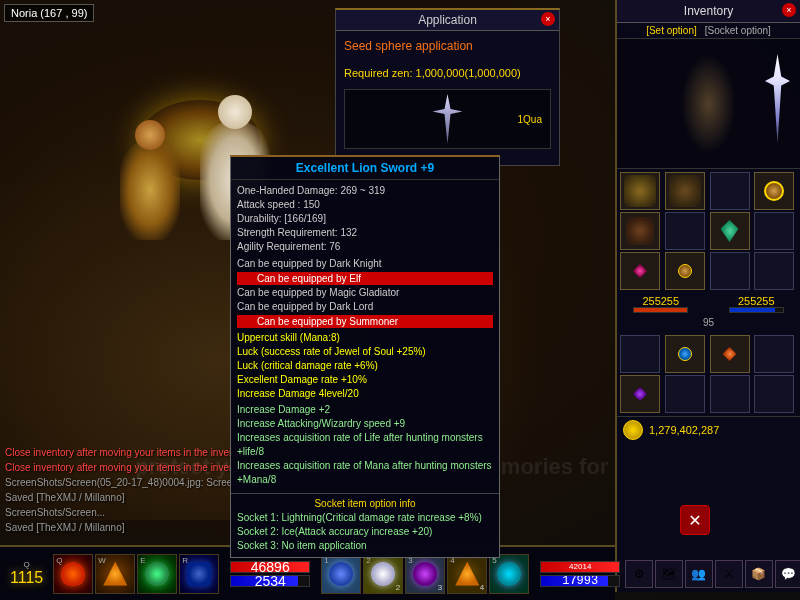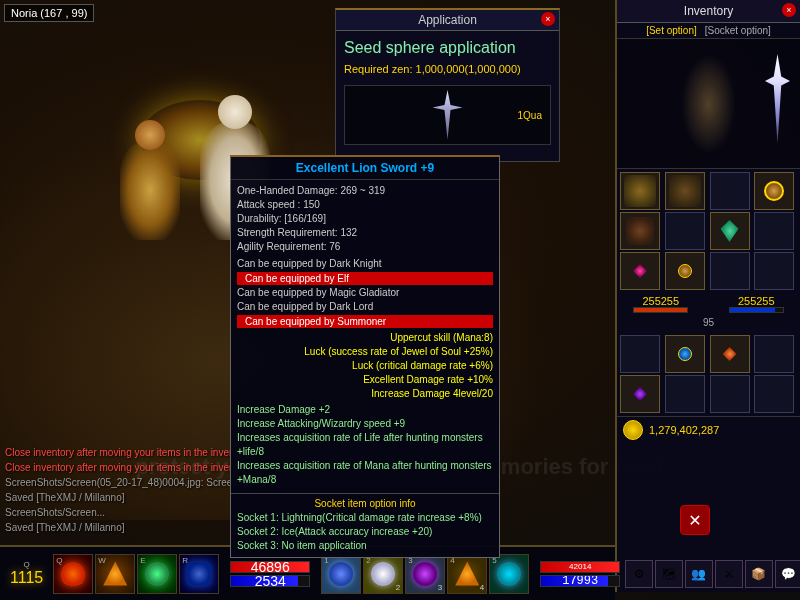"Seed sphere application" .app-seed-title { color: #86efac -> #f97316; font-size: 16px -> 12px; margin-bottom: 6px -> 14px }
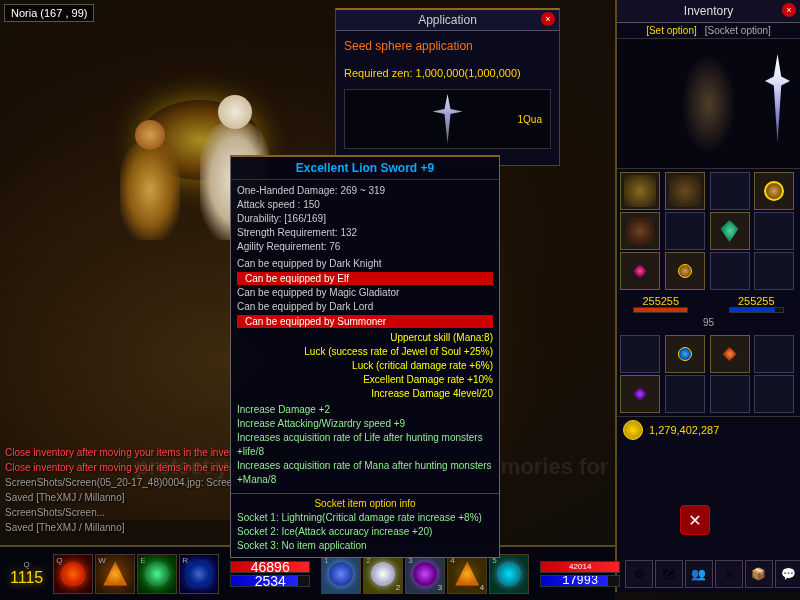"Can be equipped by Elf" .equip-highlight { padding: 1px 8px -> 1px 20px }
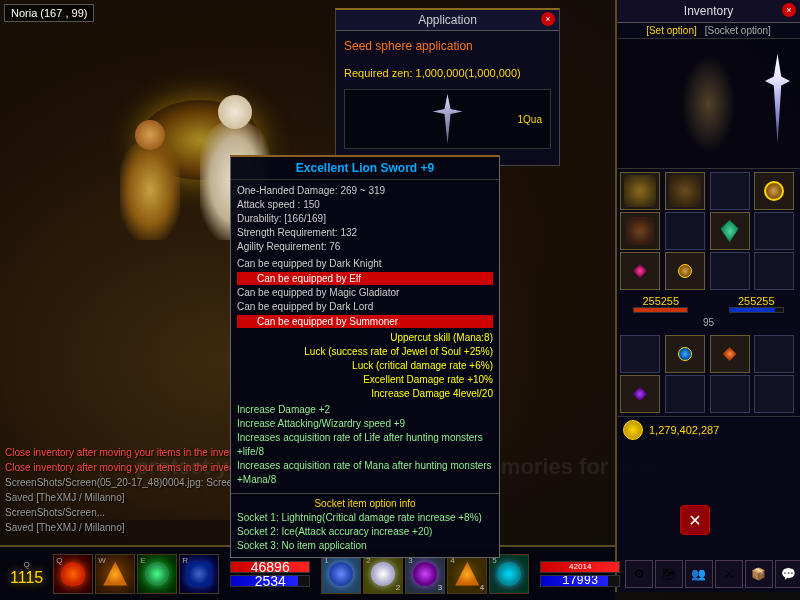"Uppercut skill (Mana:8)" .stat-row.yellow { text-align: right -> none }
